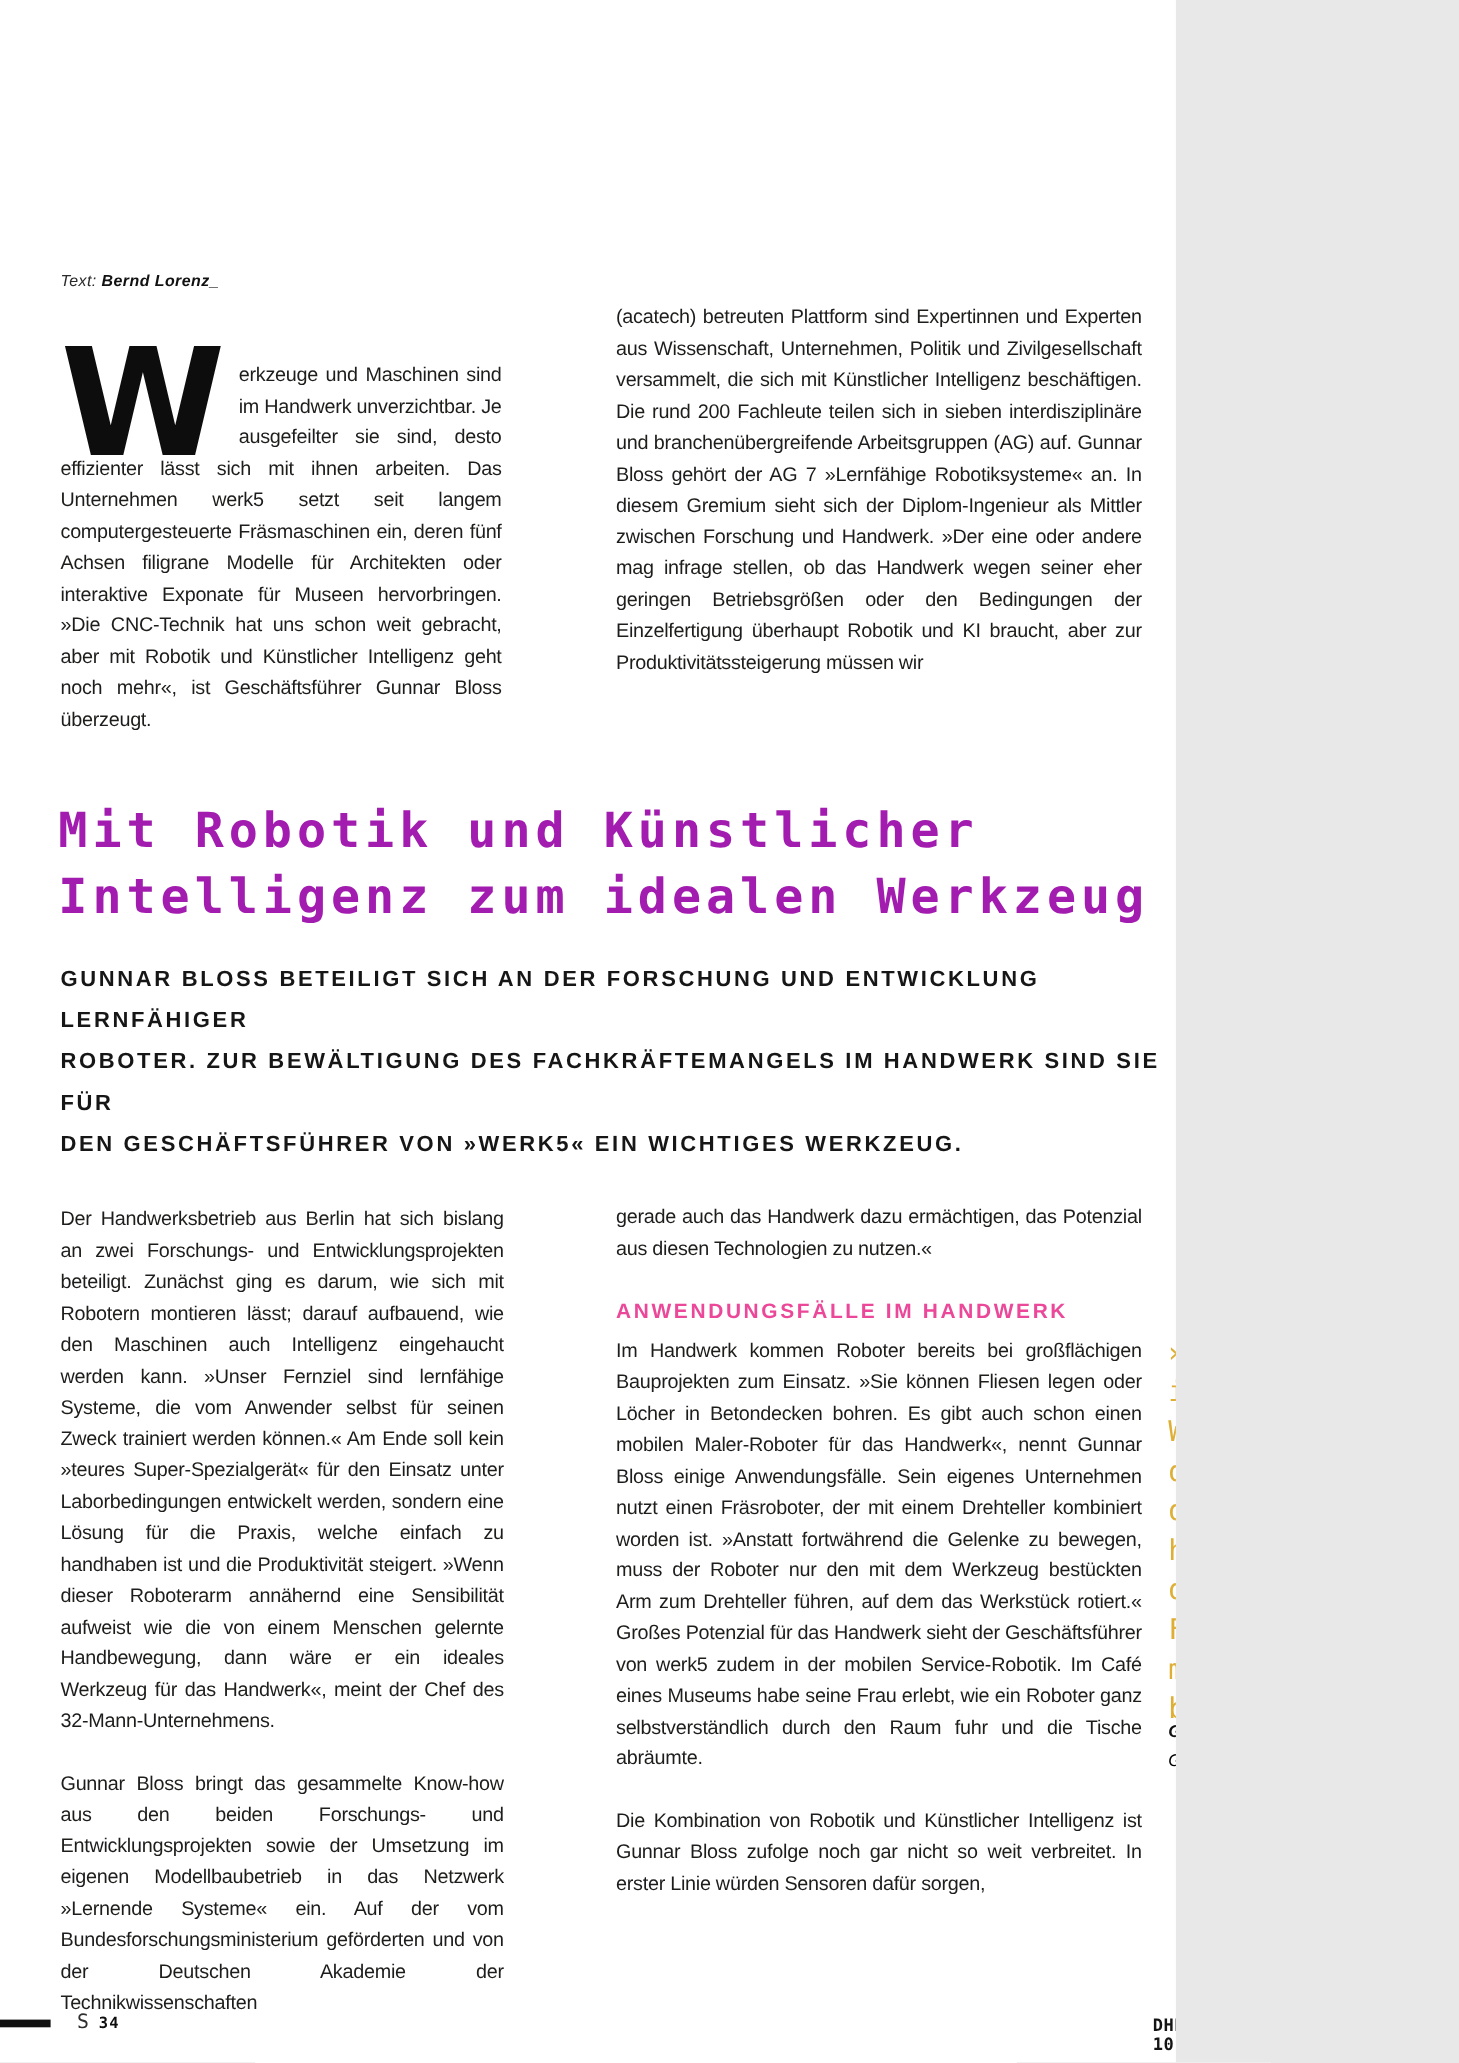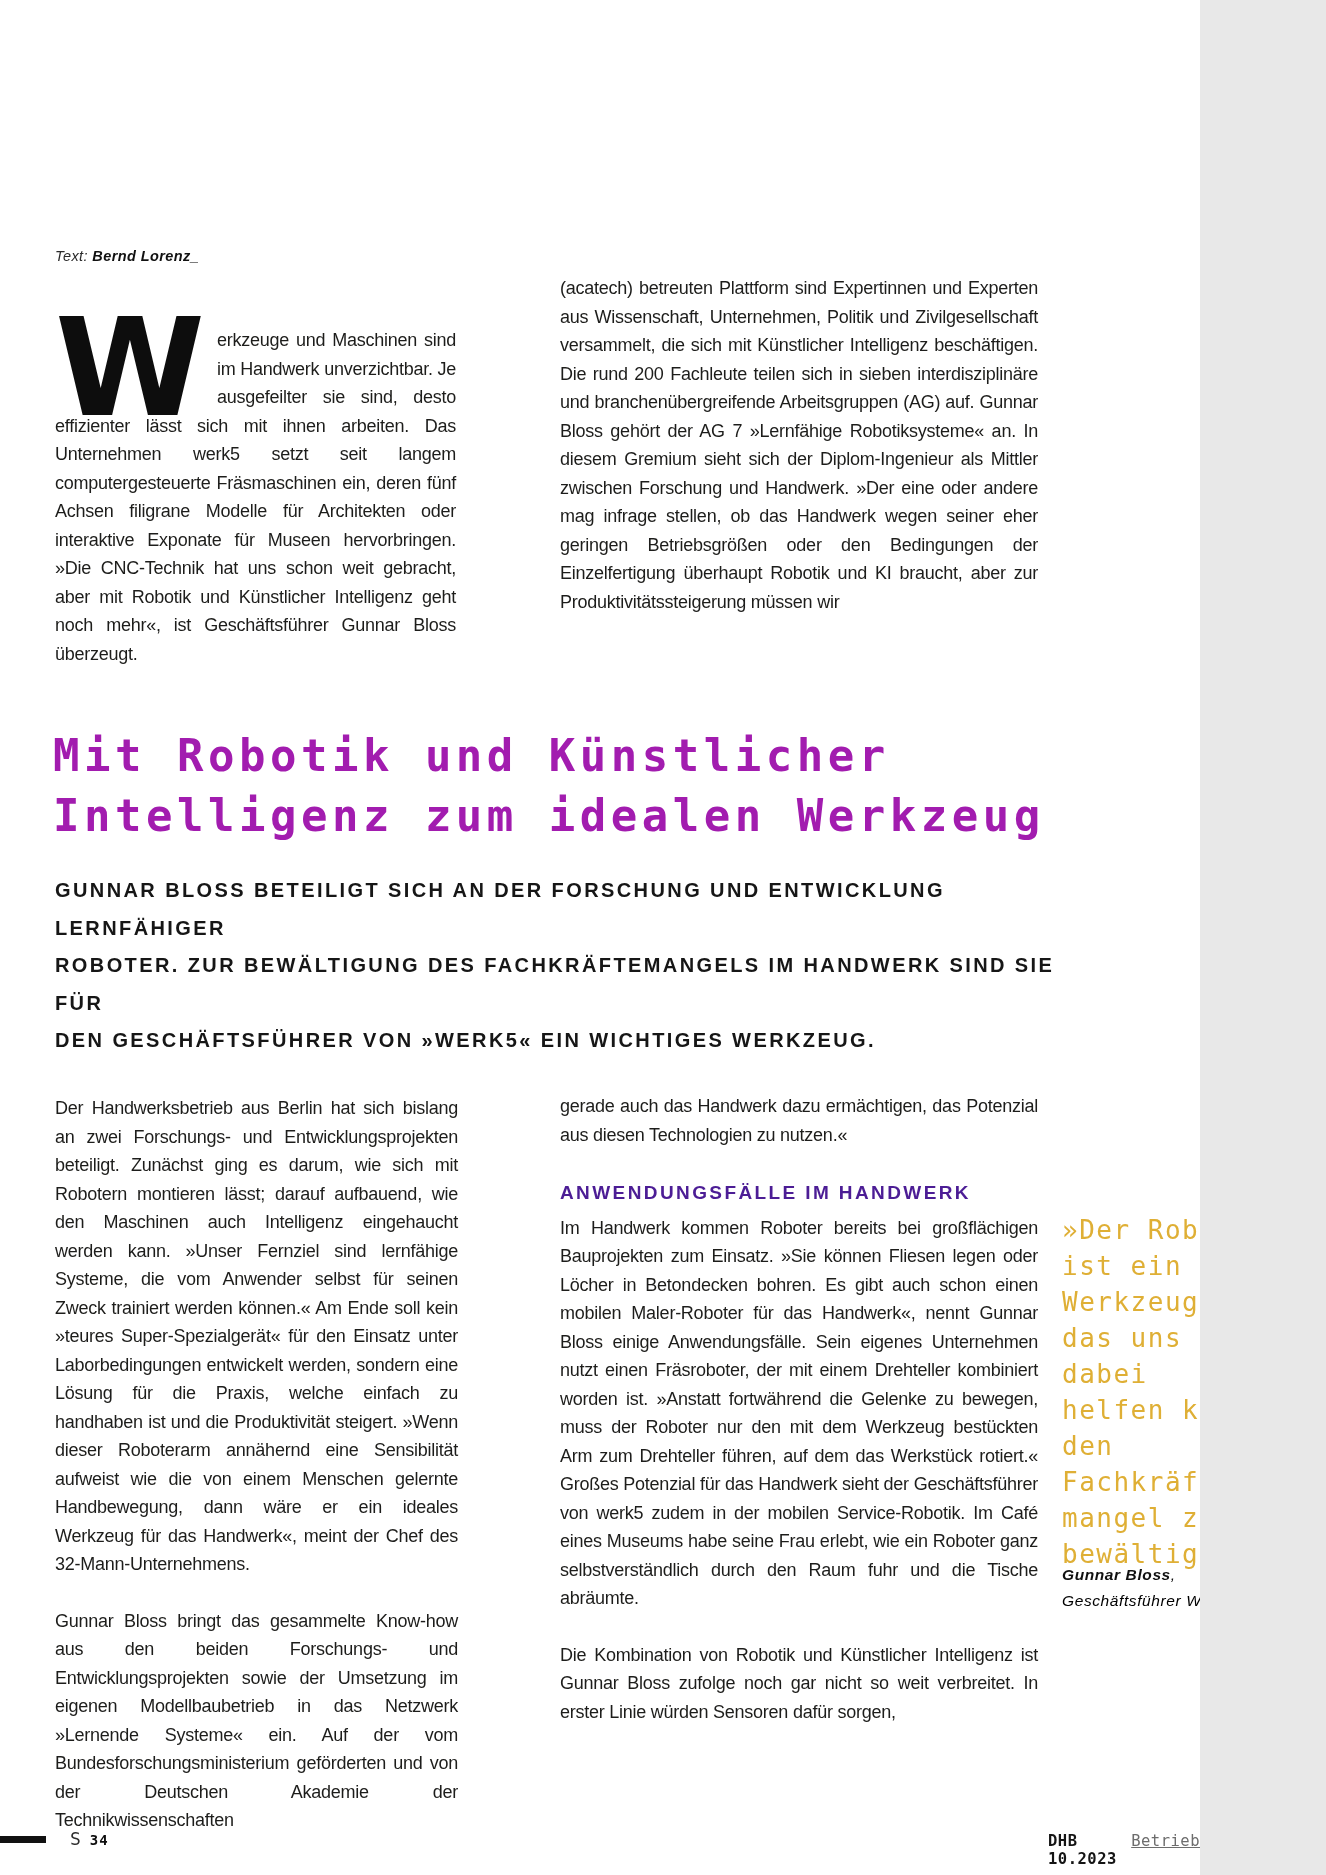"Text: Bernd Lorenz_" .page { width: 1200px -> 1069px }
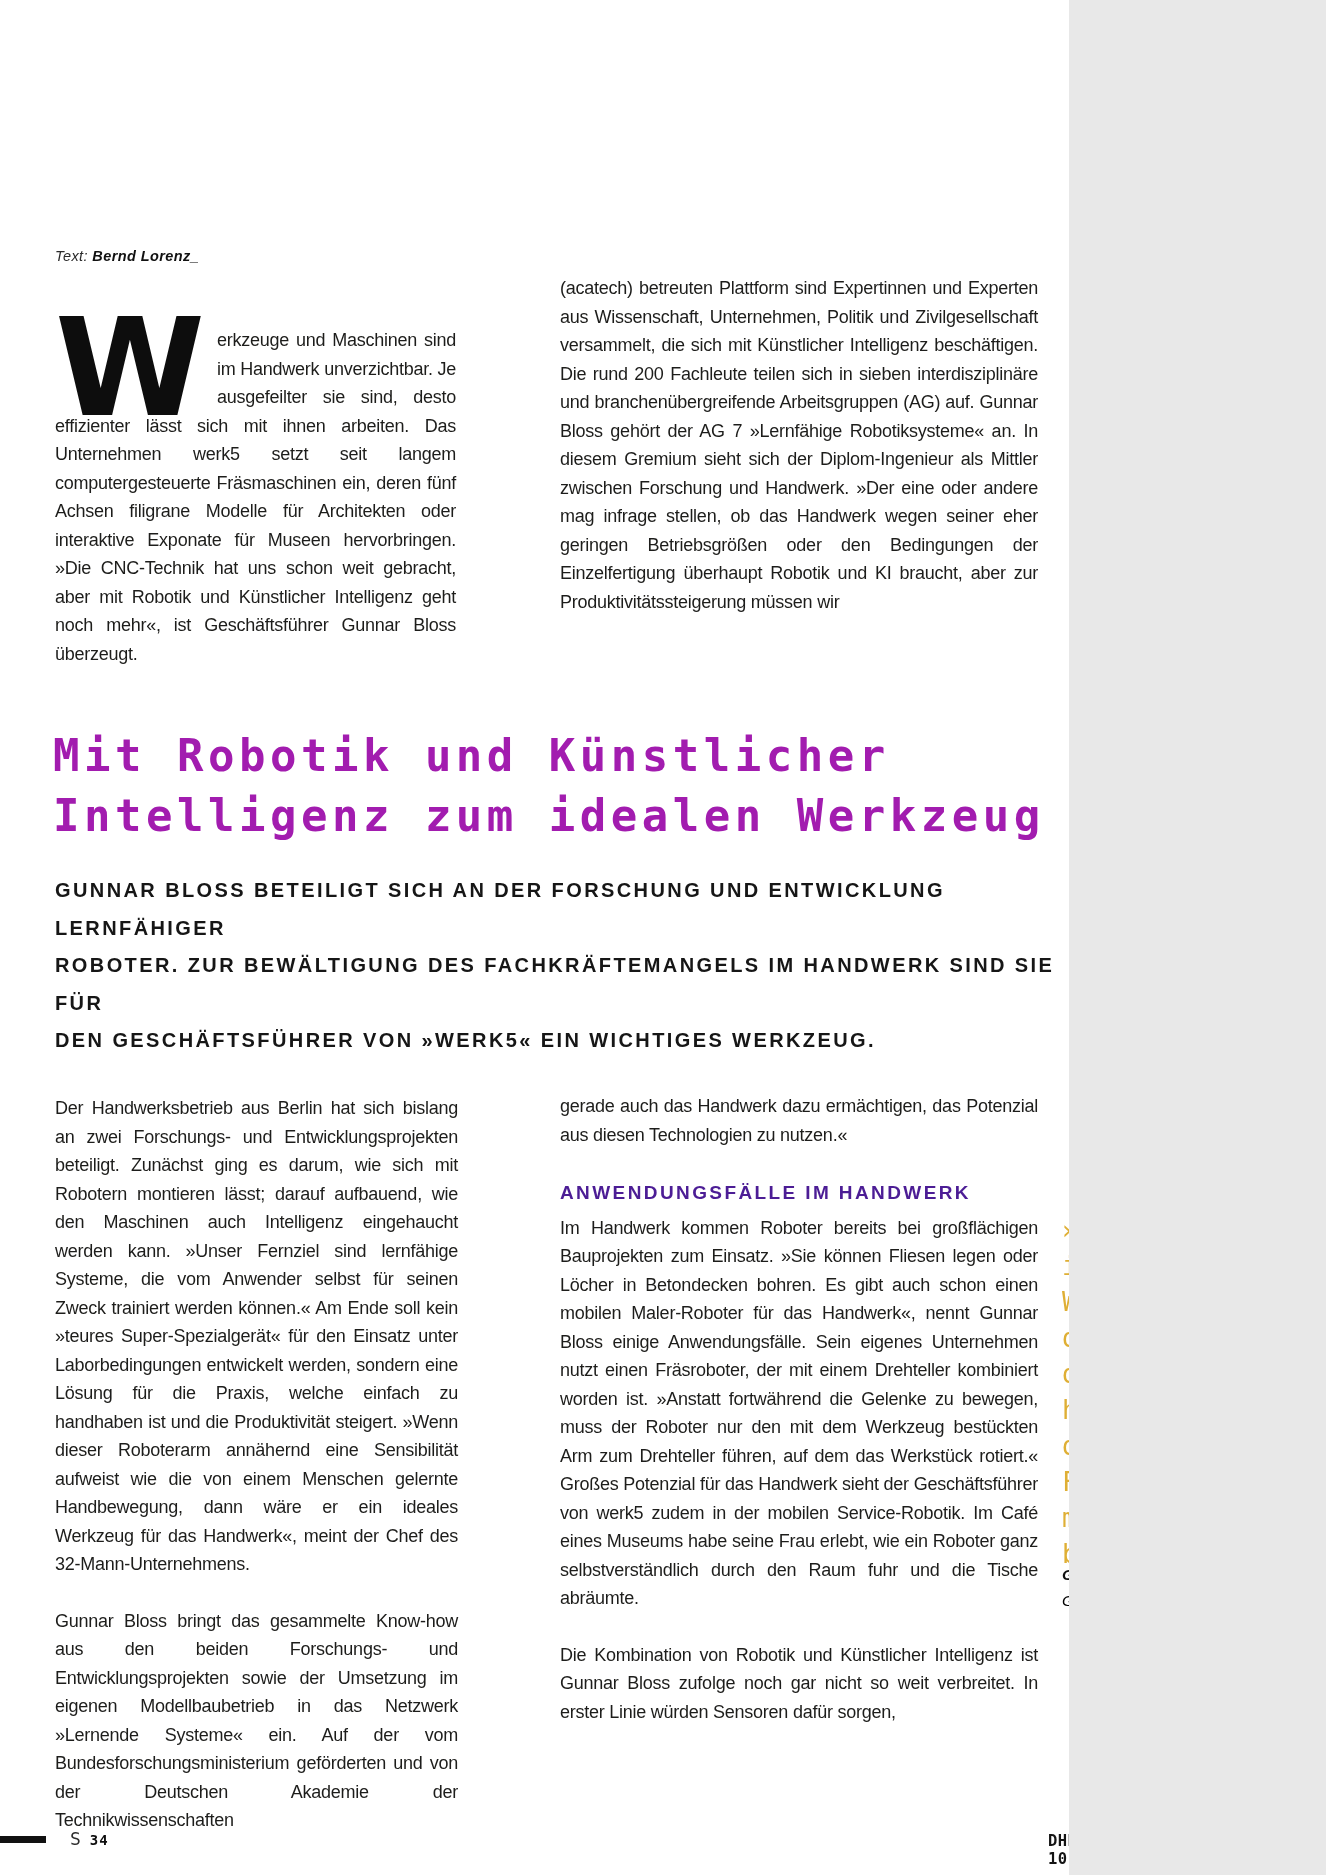"ANWENDUNGSFÄLLE IM HANDWERK" .subhead { color: #4c1d95 -> #ec4899 }
